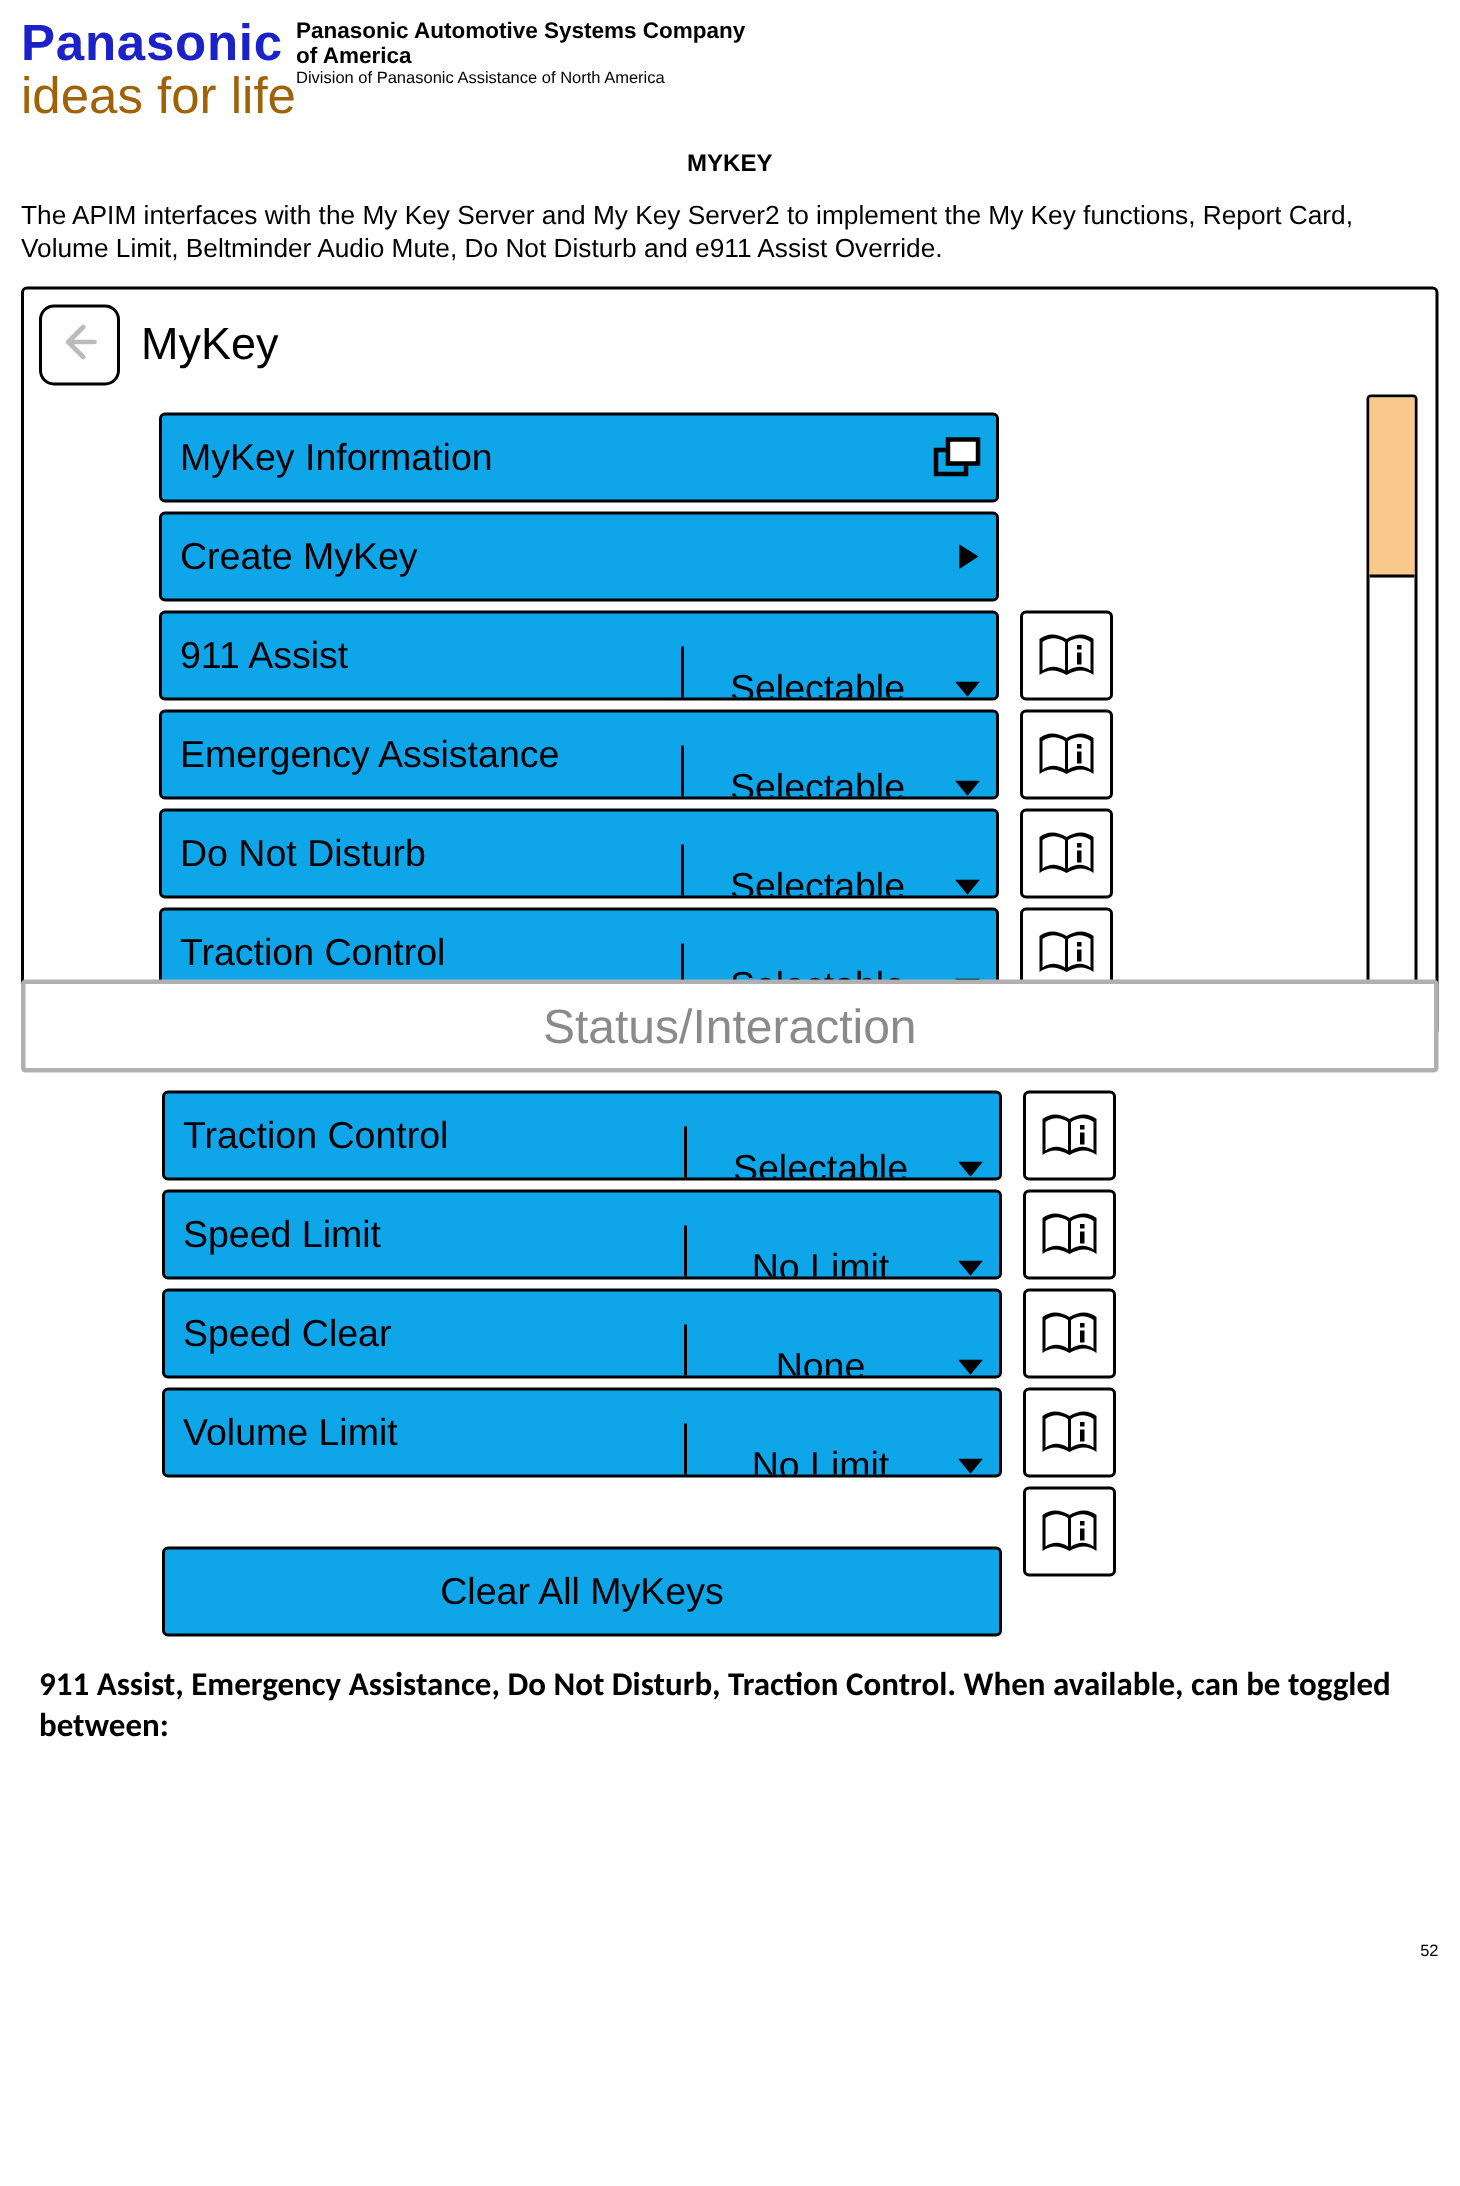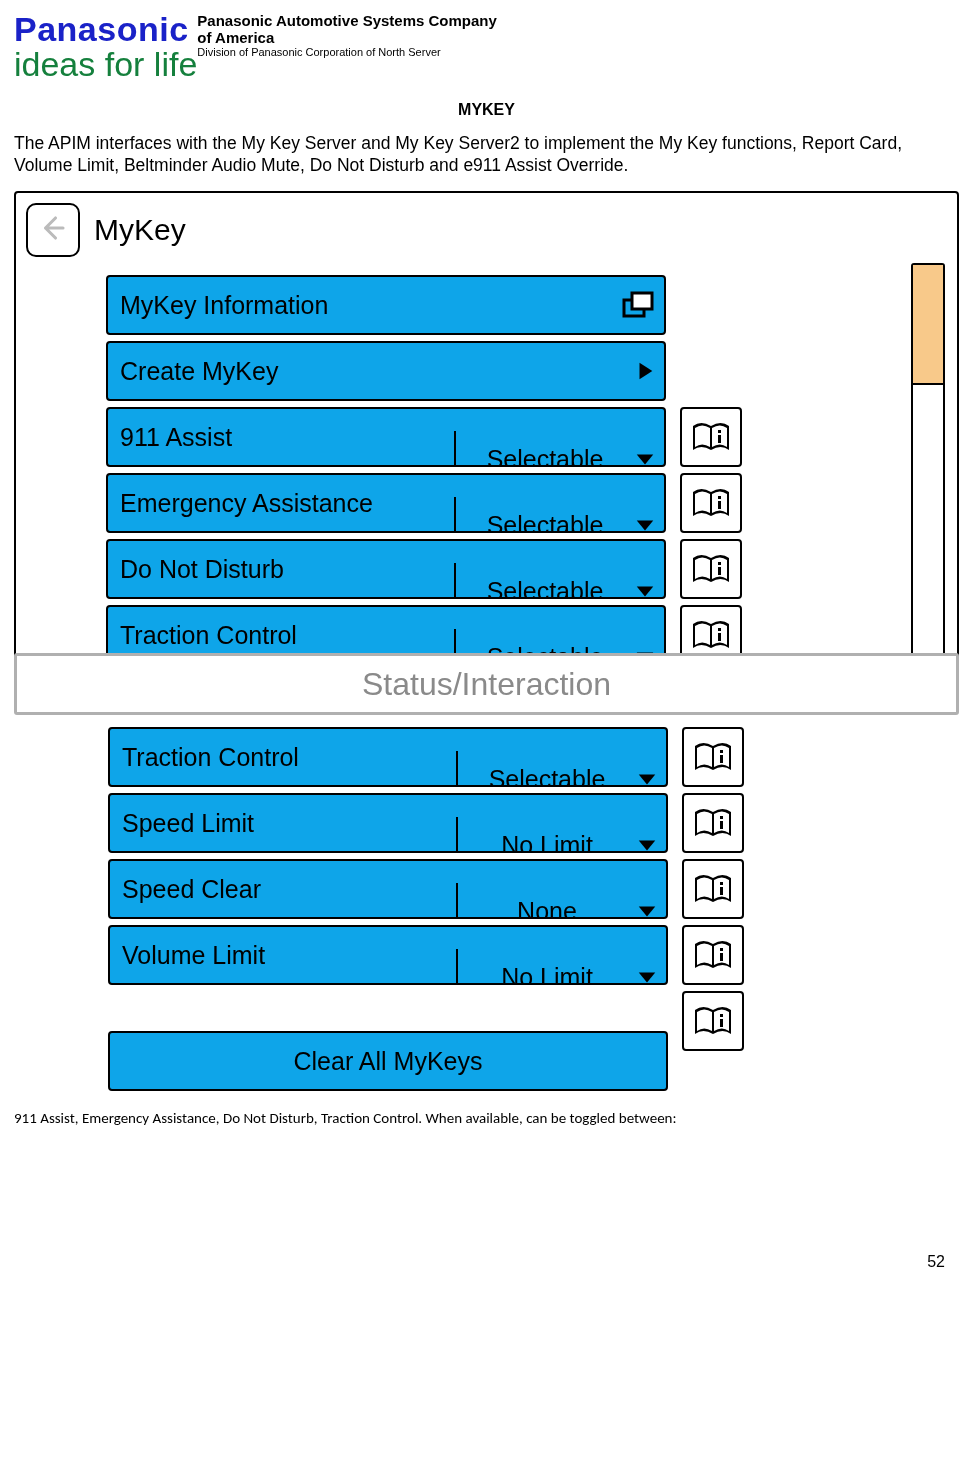"ideas for life" .brand-tagline { color: #15803d -> #a16207 }
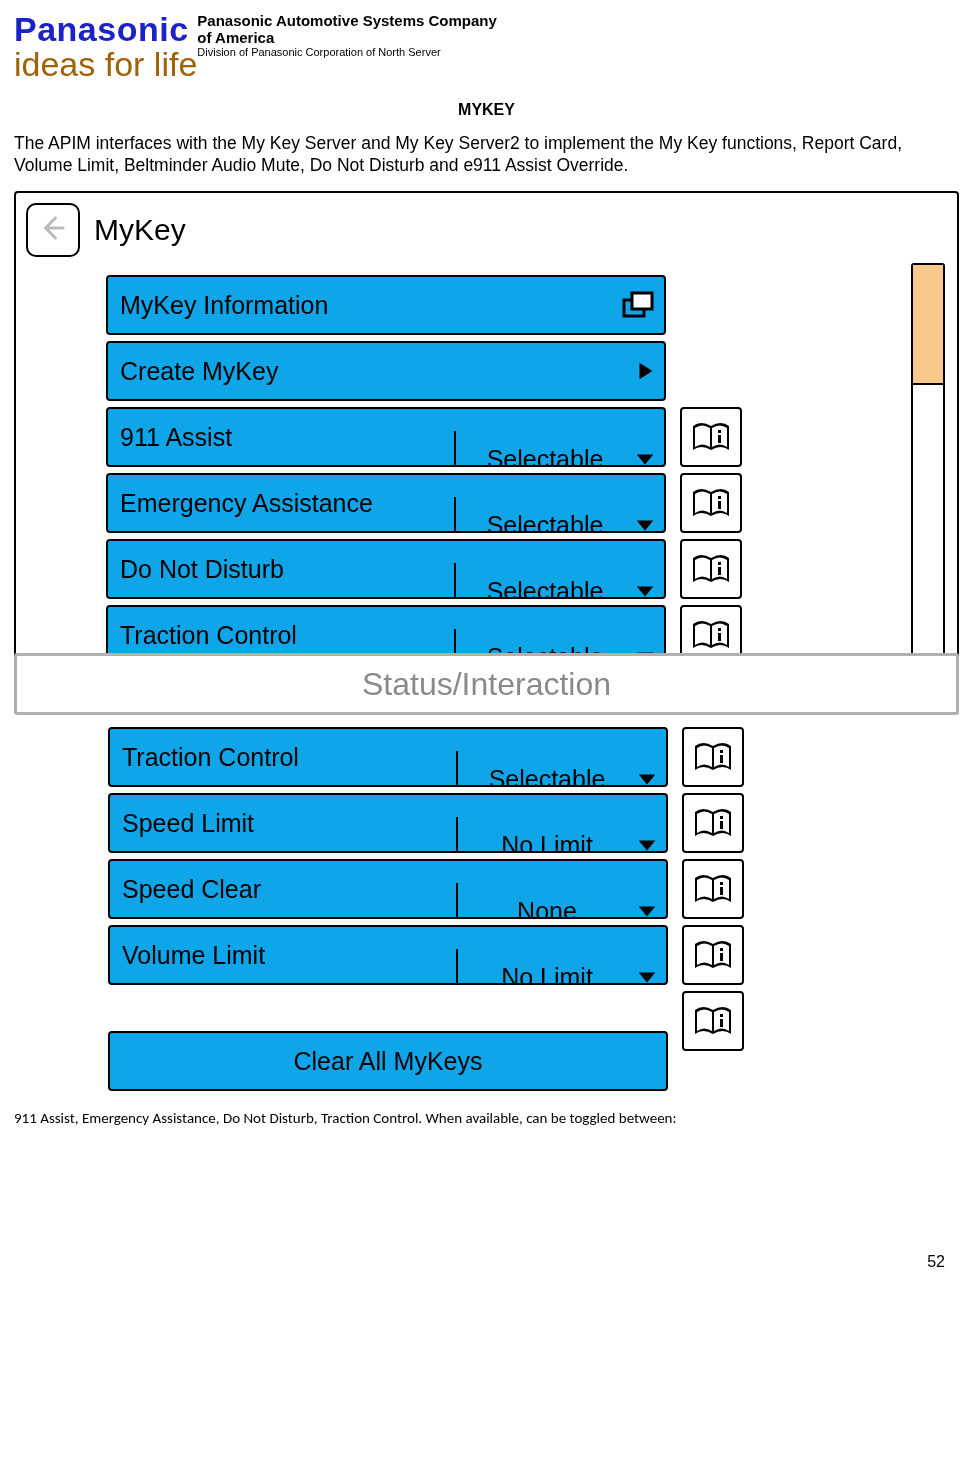"Division of Panasonic Corporation of" div.company-line3 { text: Corporation of North Server -> Assistance of North America }
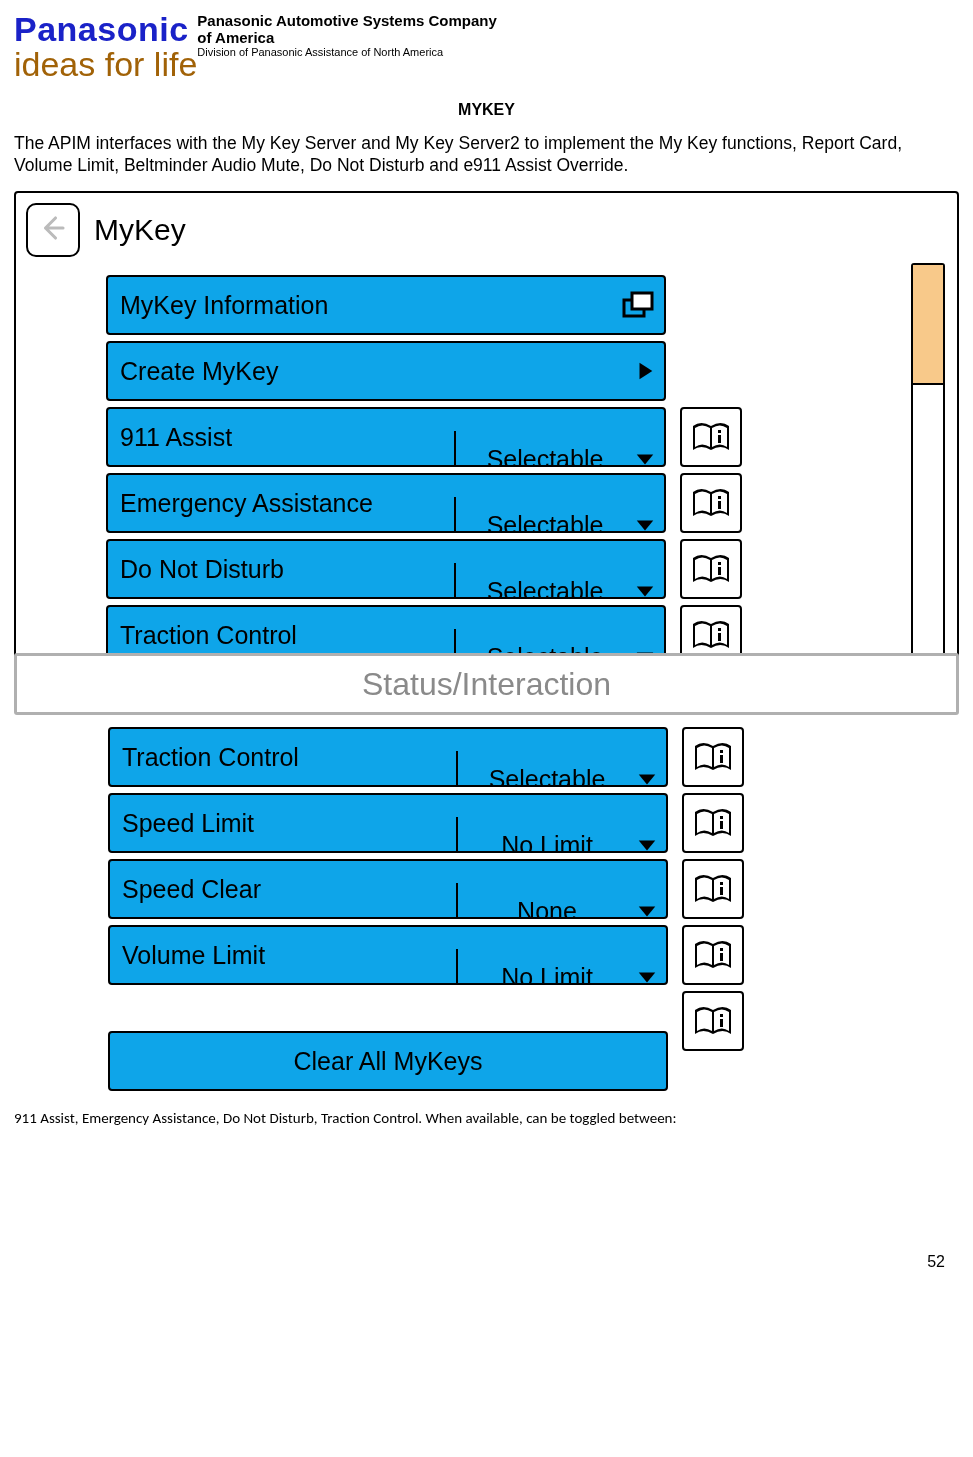"911 Assist, Emergency Assistance, Do" .footer-para { font-size: 15px -> 22px; font-weight: none -> bold; margin: 18px 4px 0 0 -> 18px 4px 0 12px }
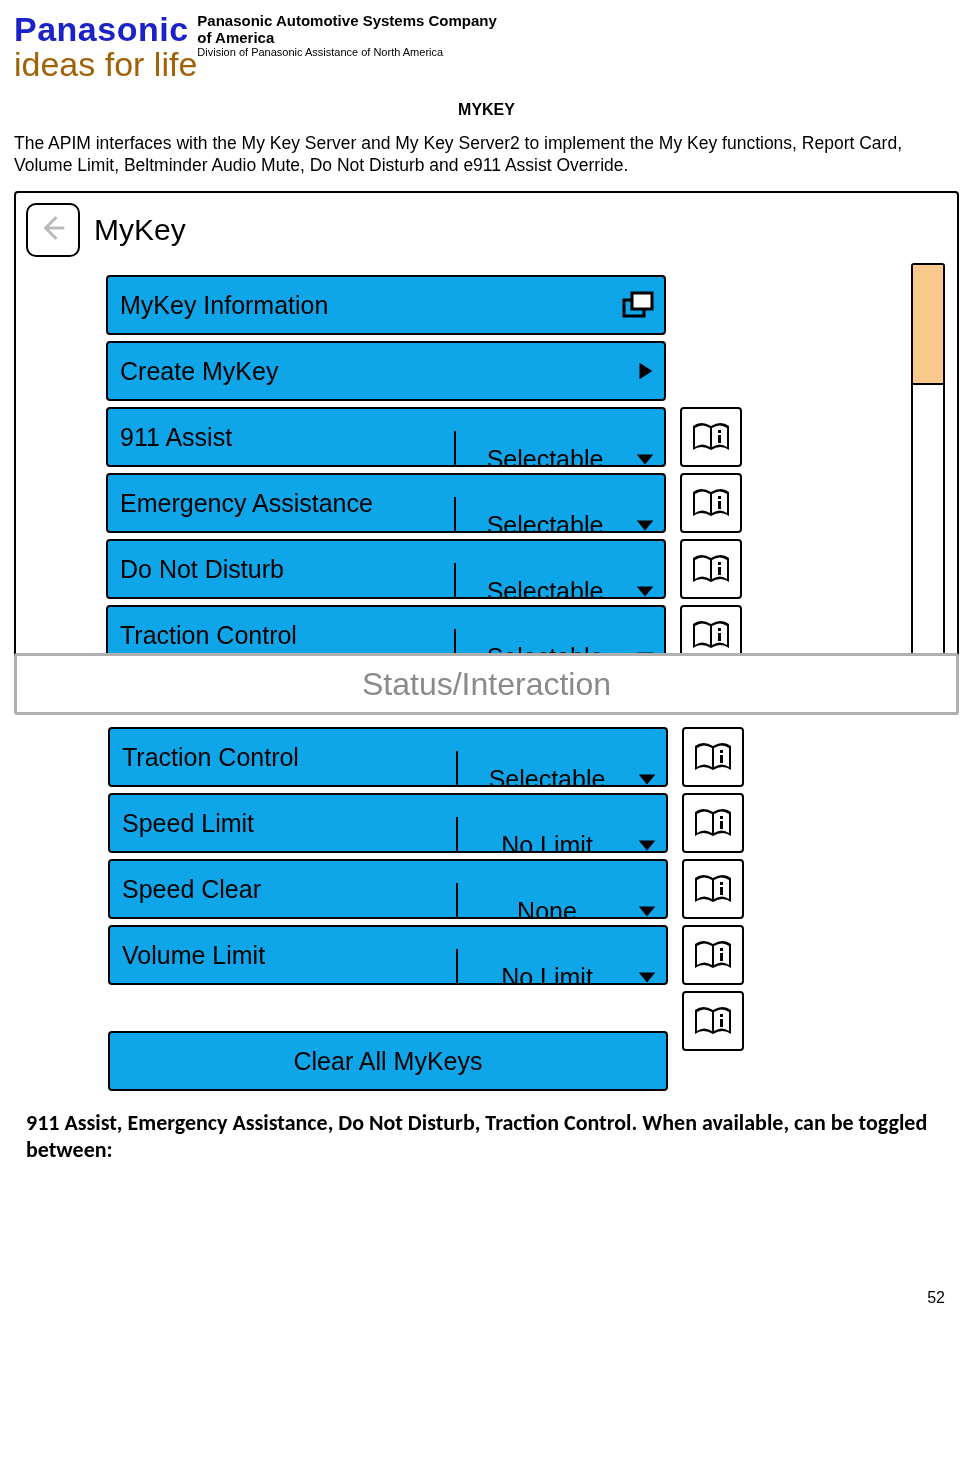"52" .page-number { font-size: 16px -> 11px; right: 28px -> 14px }
